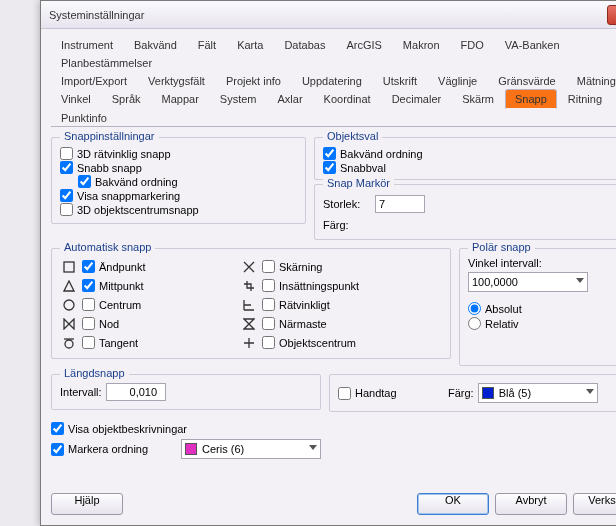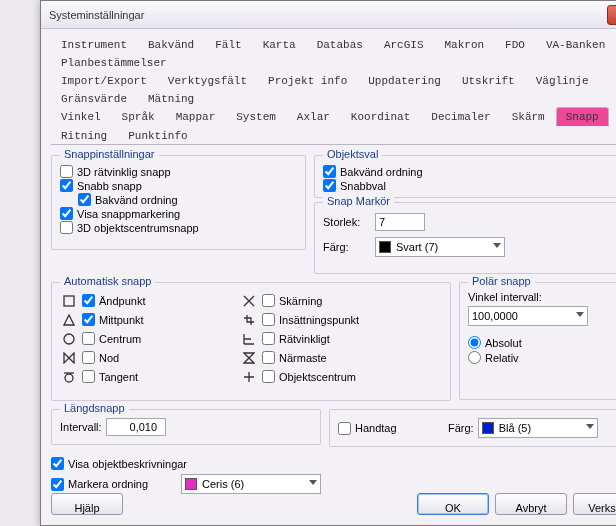"Instrument" .tab { font-family: Liberation Mono, monospace -> none }
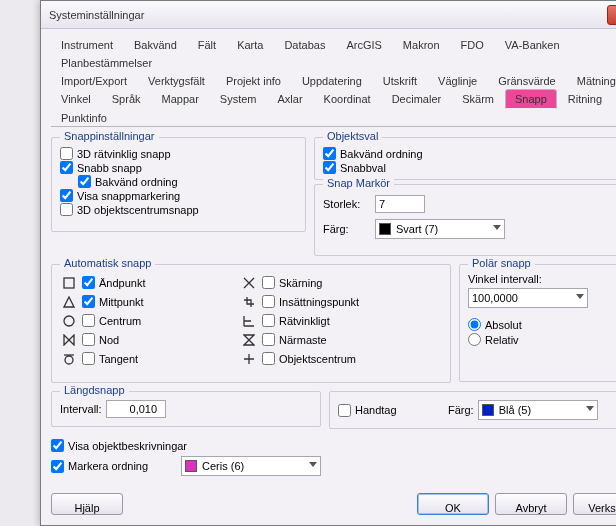"Snapp" .tab.sel { background: #ec4899 -> #f97316 }
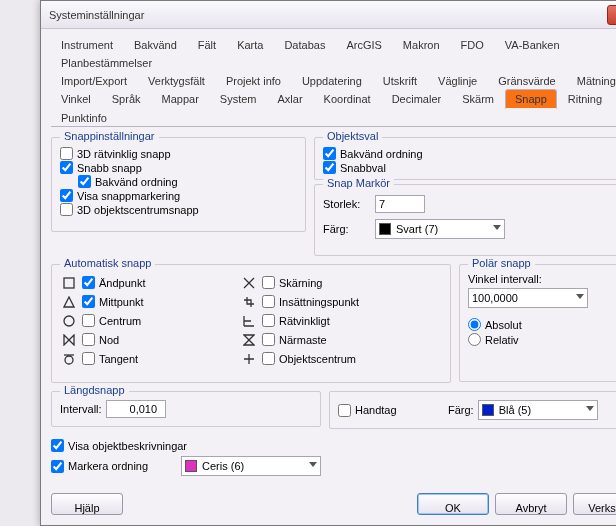"Snappinställningar" .group { padding: 8px 8px 14px 8px -> 8px 8px 6px 8px }
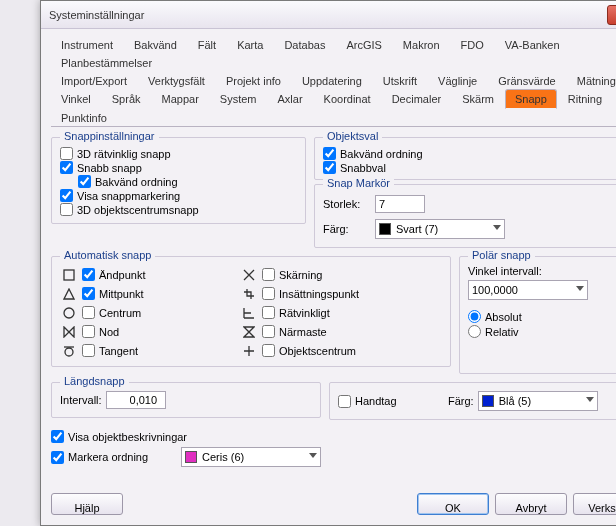"Svart (7)" div.combo { html: <div> <span></span> <span>Svart (7)</span> <span></span> </div> -> none }
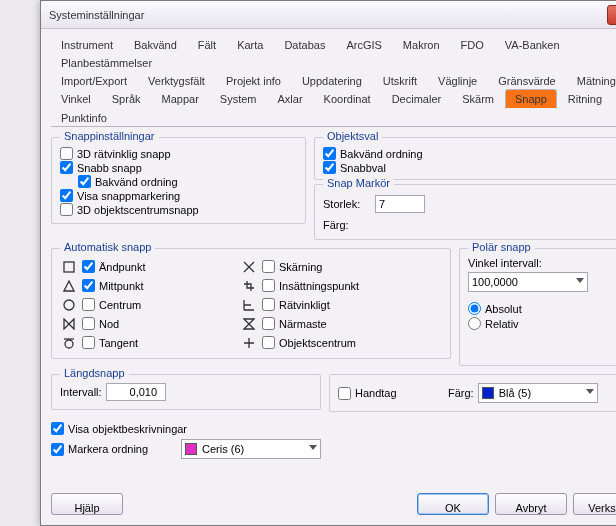"Hjälp" .btn { align-items: flex-end -> flex-start }
